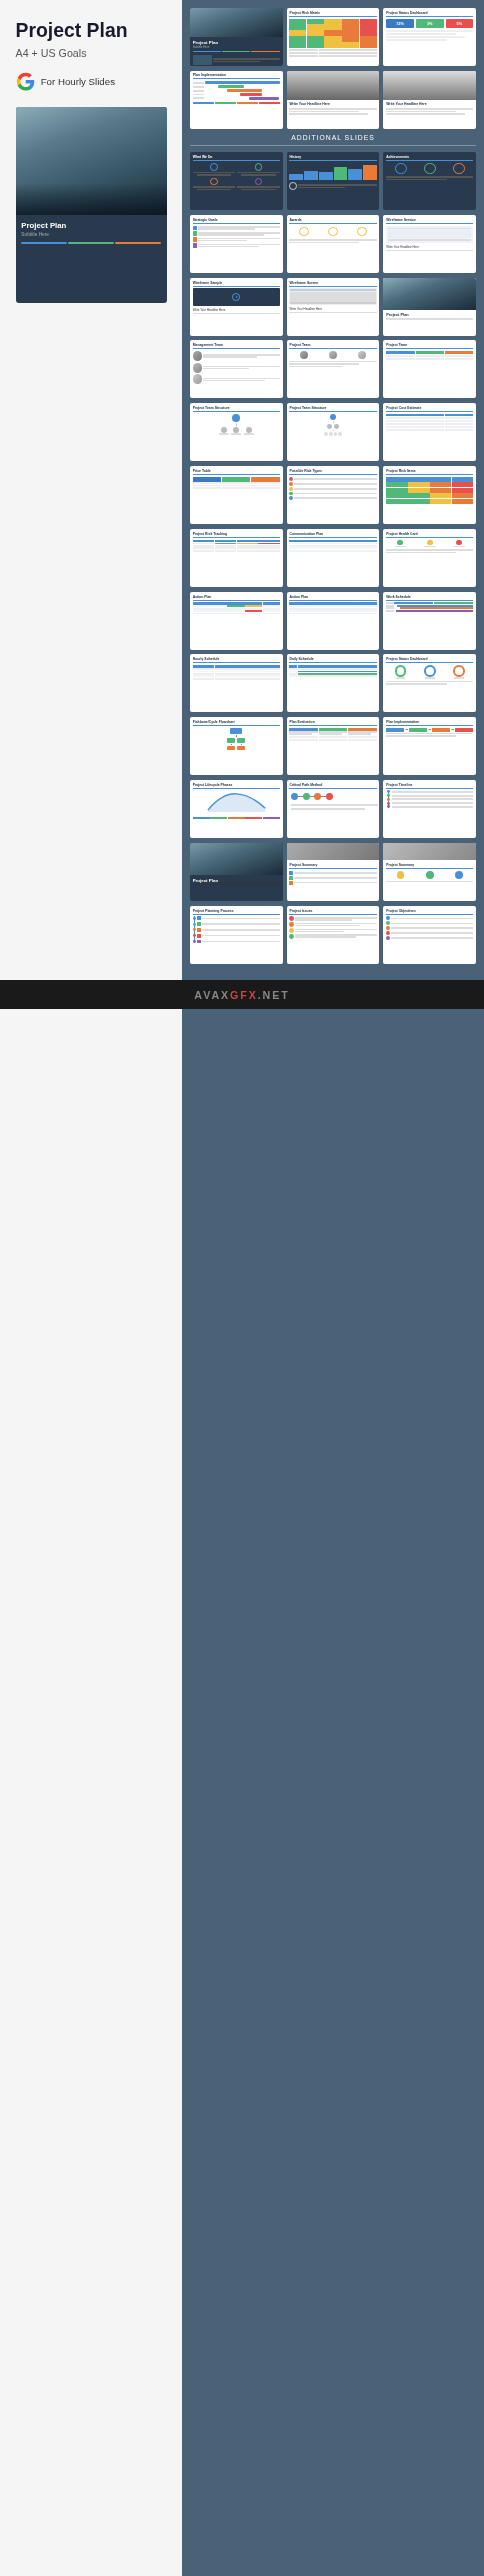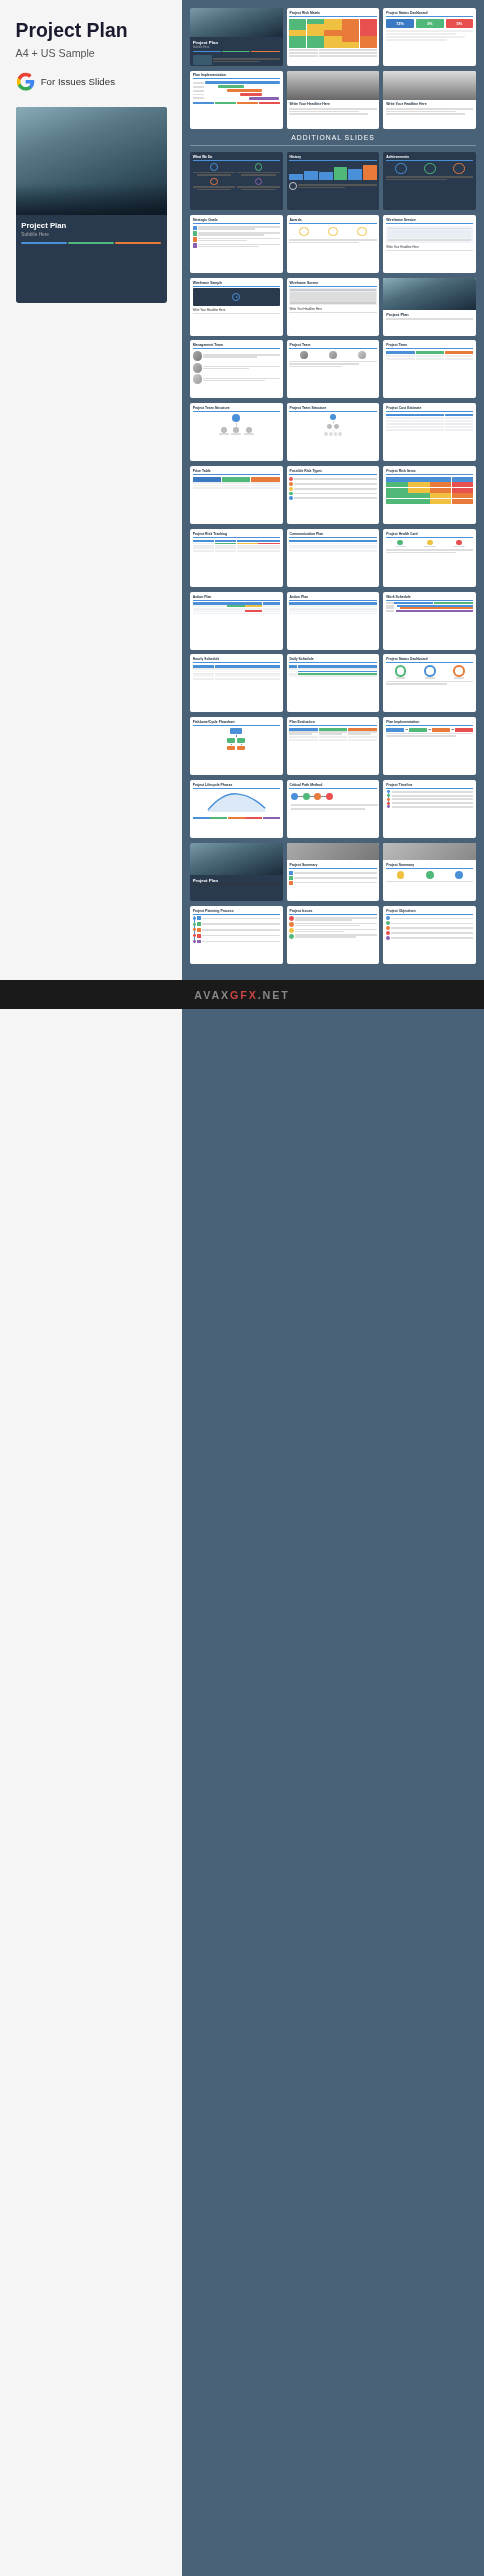"A4 + US Sample" div.product-subtitle { text: Sample -> Goals }
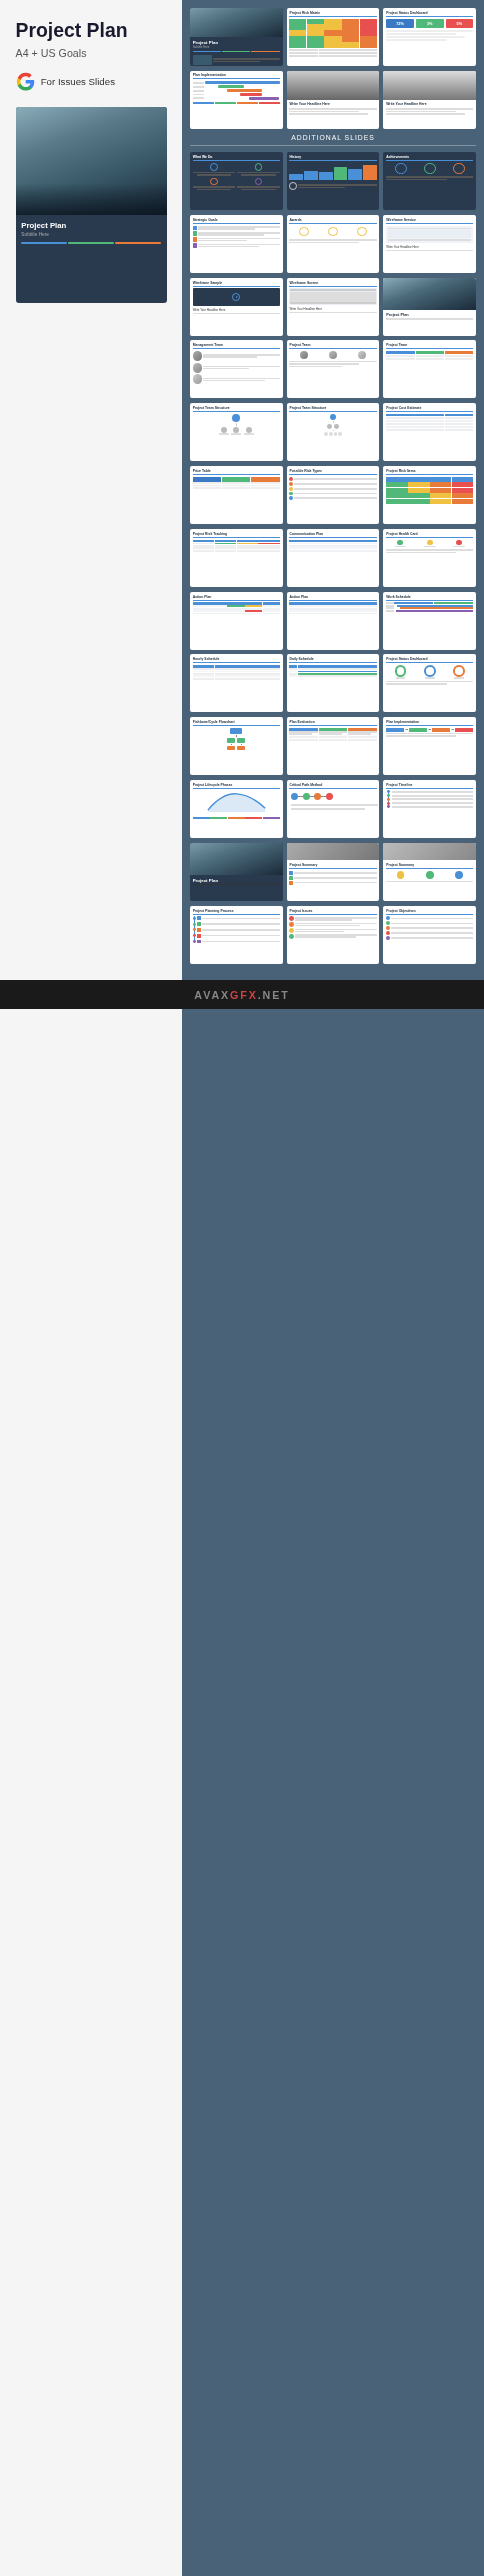"For Issues Slides" span.google-badge-text { text: Issues -> Hourly }
